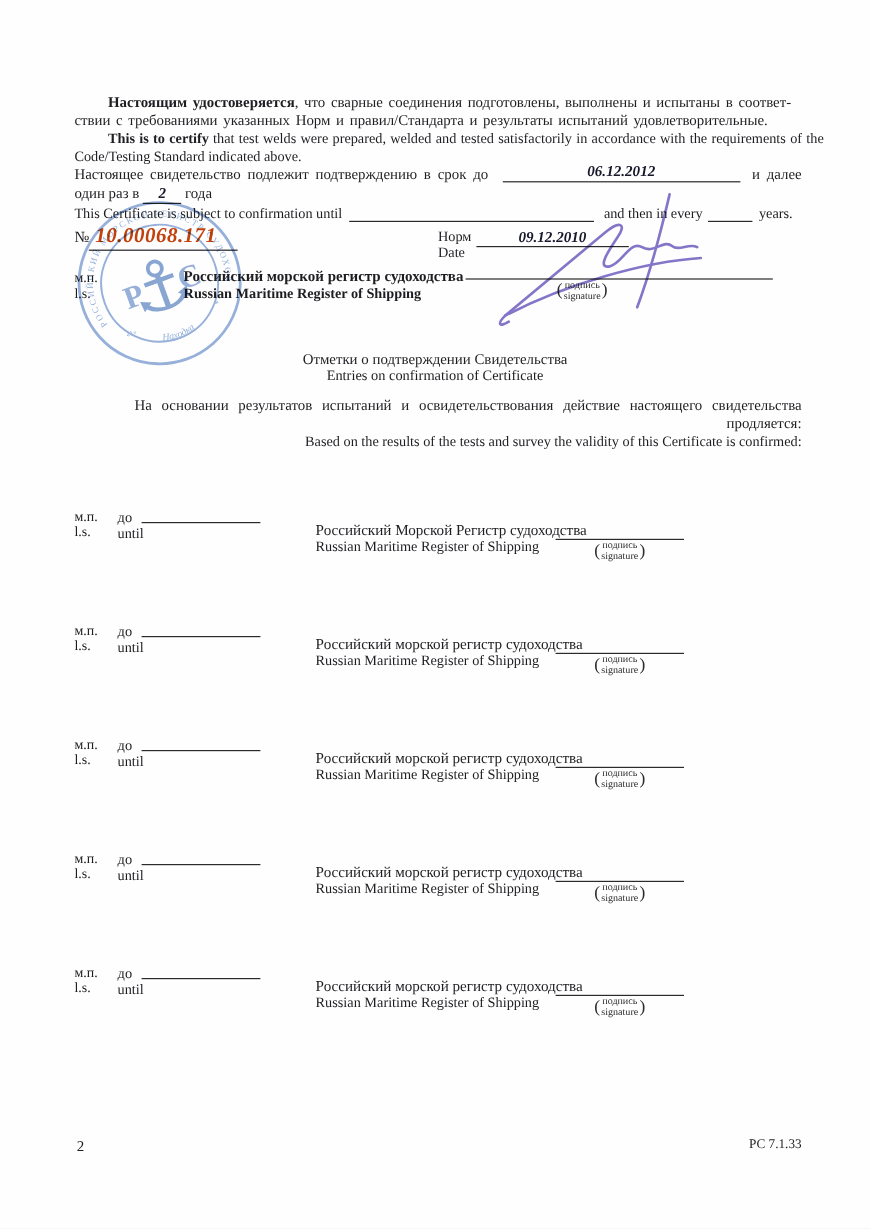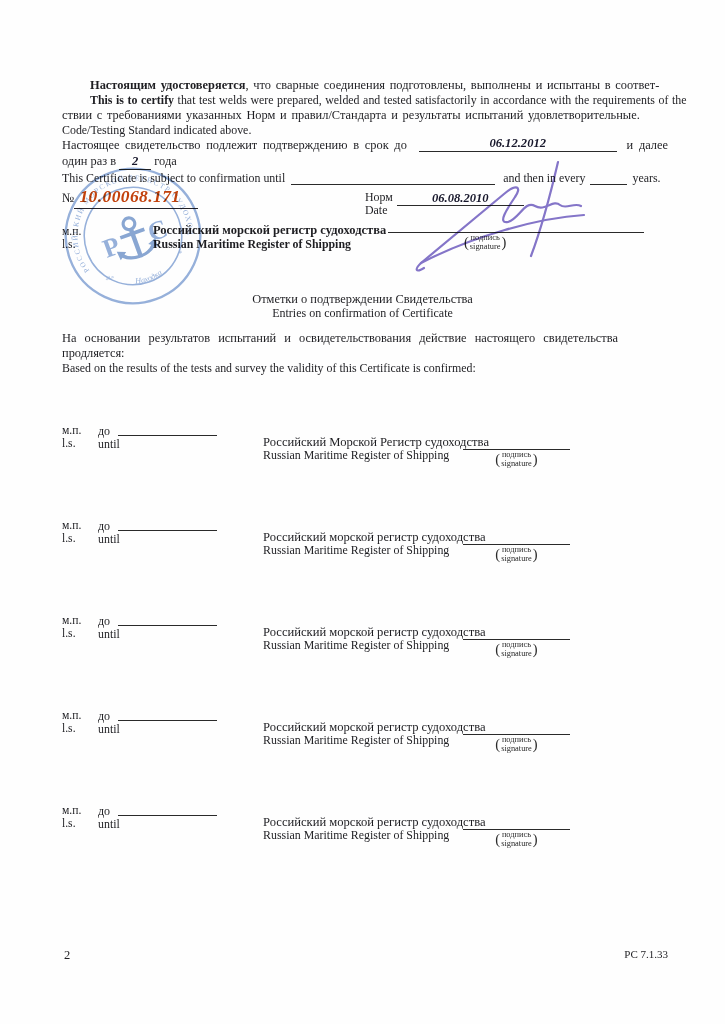"This is to certify that" div.jline { order: before "ствии с требованиями указанных Норм" -> after "ствии с требованиями указанных Норм" }
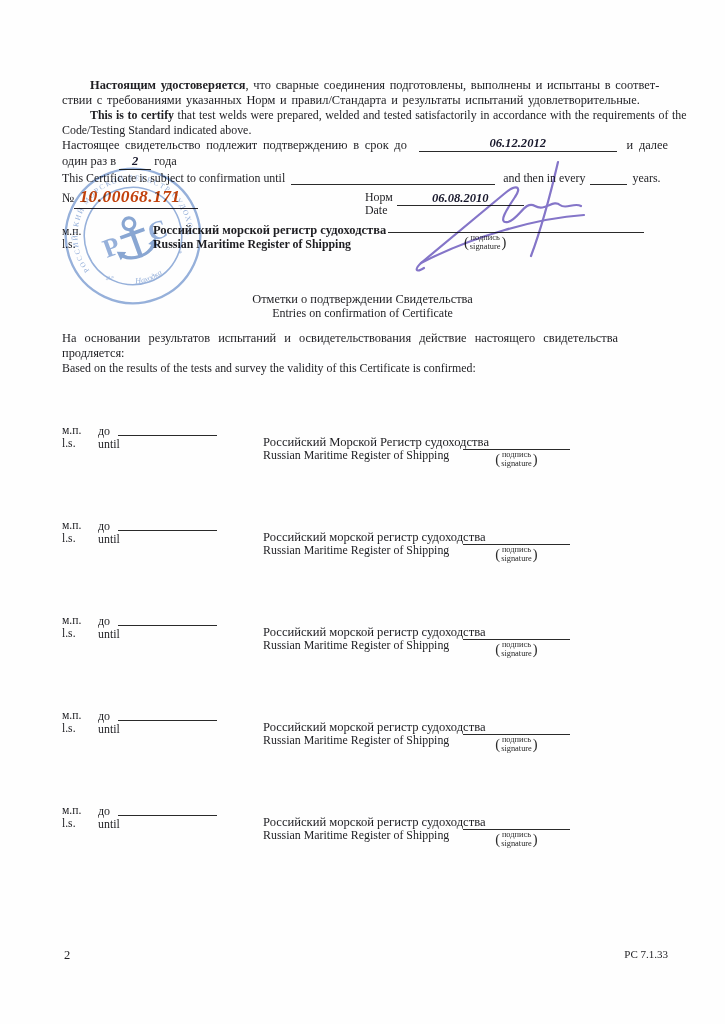"06.08.2010" span.date-line { text: 06.08.2010 -> 09.12.2010 }
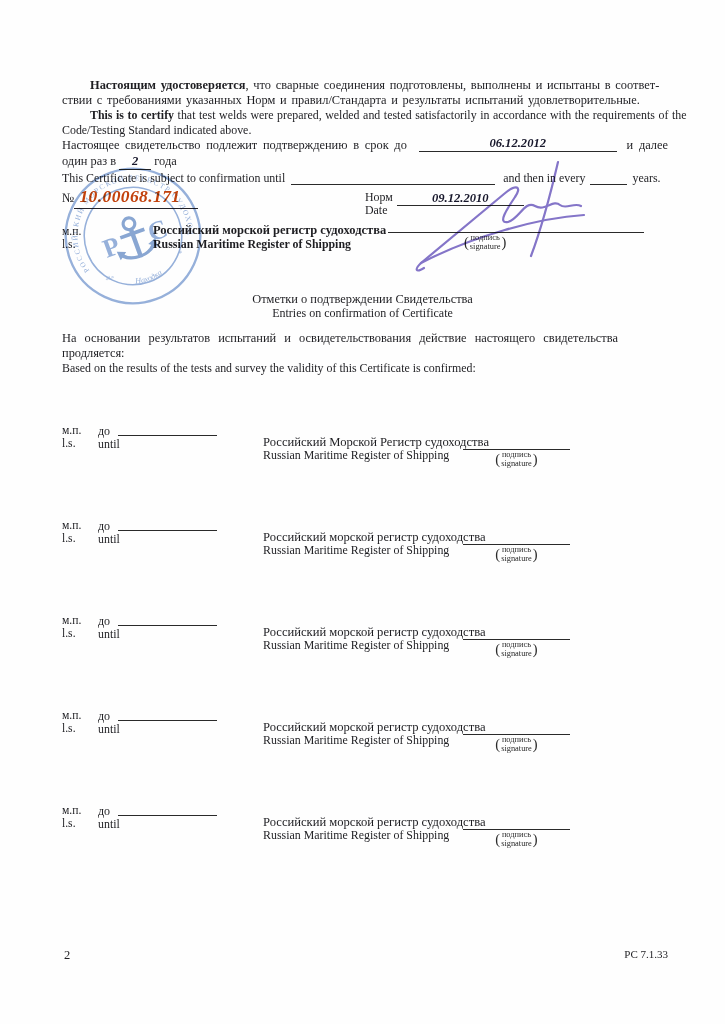"На основании результатов испытаний и" #secbody { text-align: none -> right }
